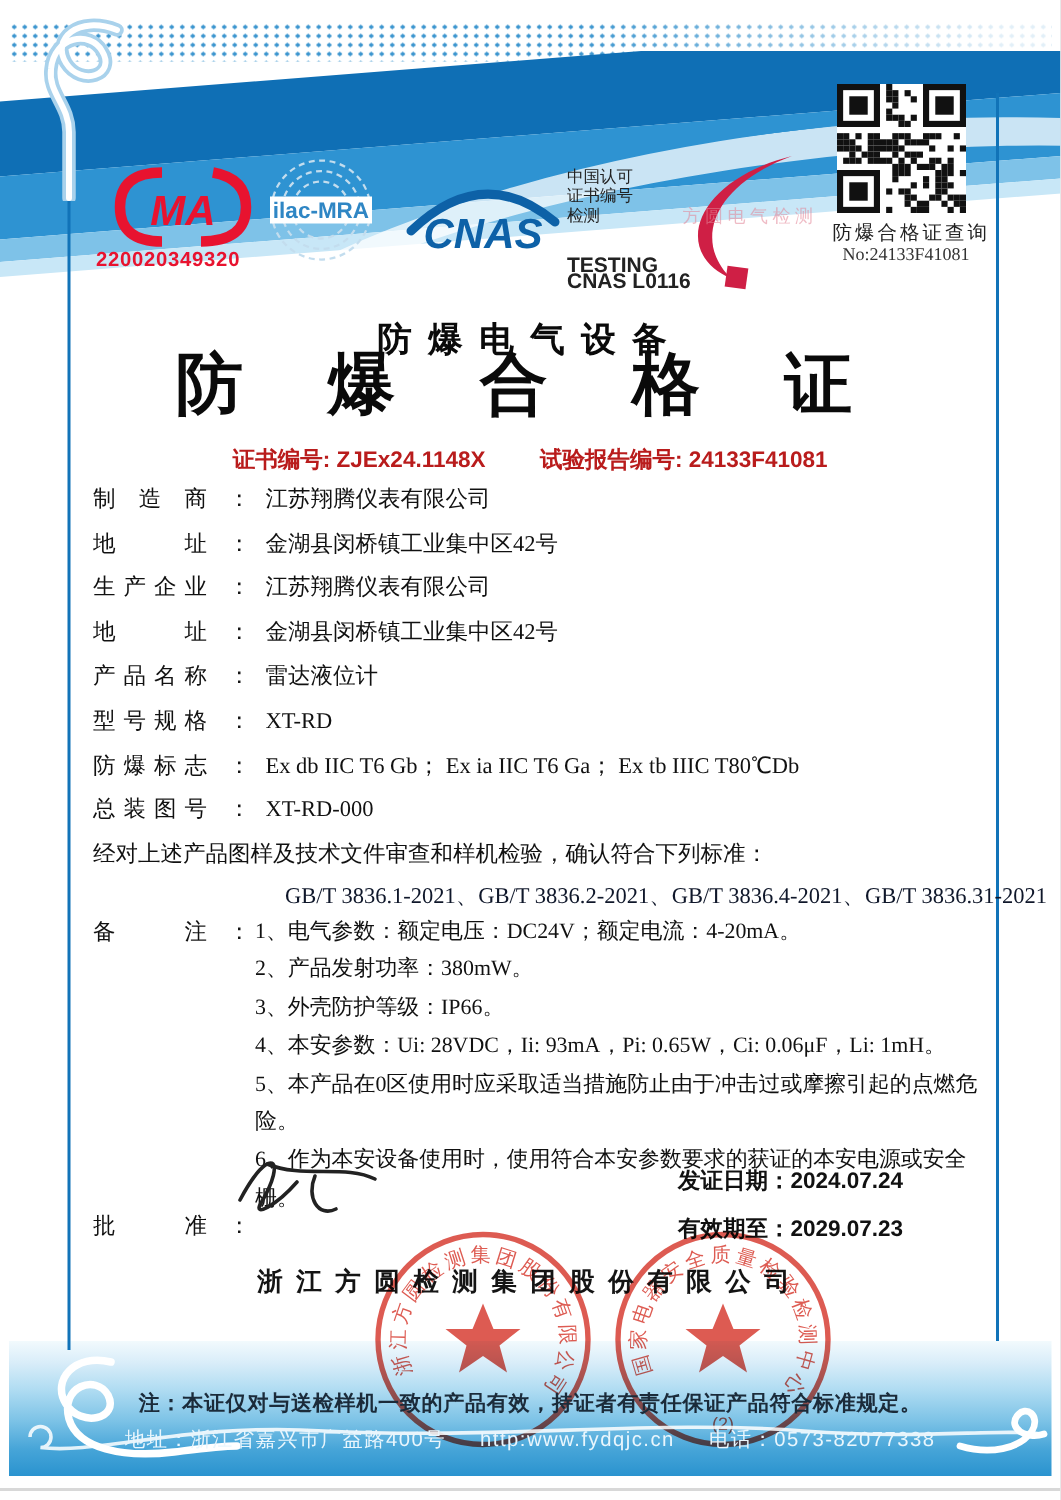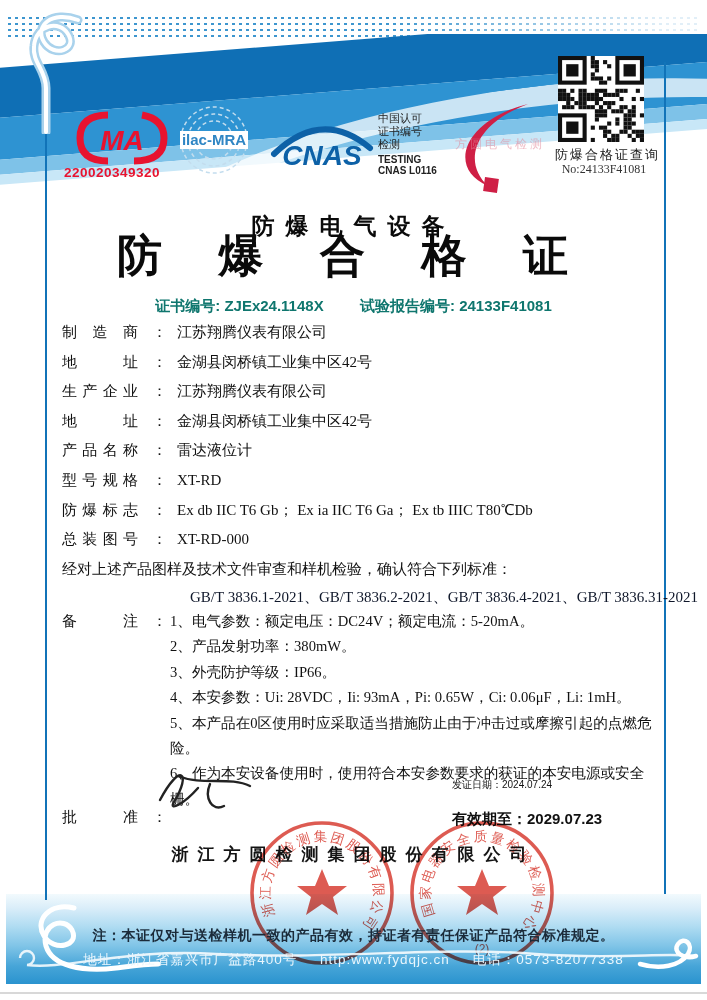"TESTING" .cnas-cap .en { font-size: 10px -> 14px; margin-top: 3px -> 20px }
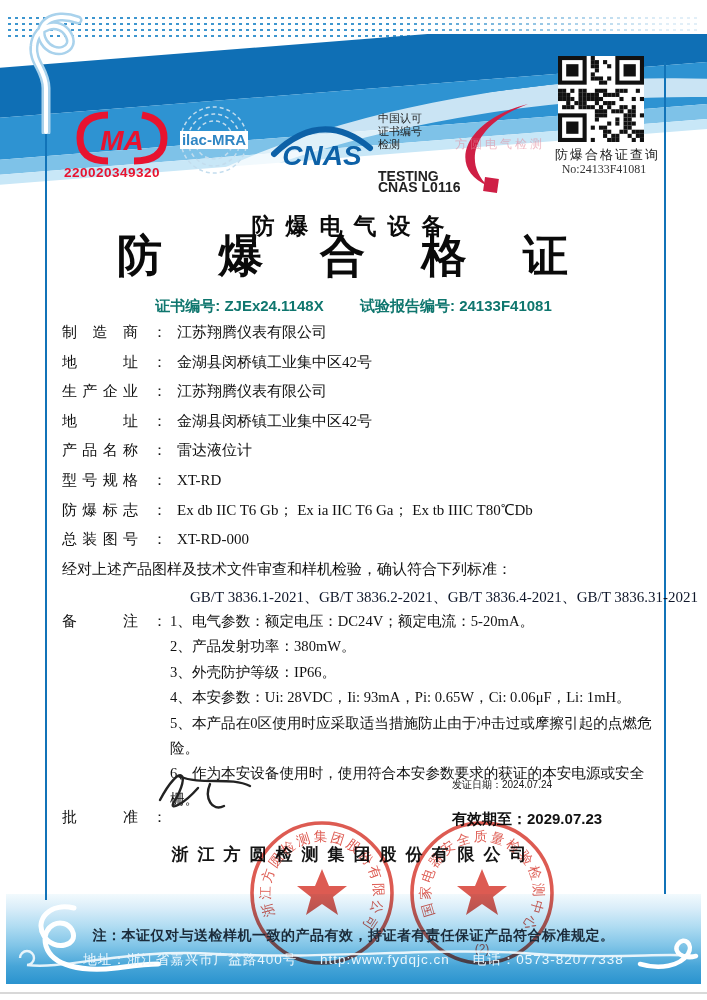"证书编号: ZJEx24.1148X 试验报告编号: 24133F41081" .certline { color: #0f766e -> #b91c1c }
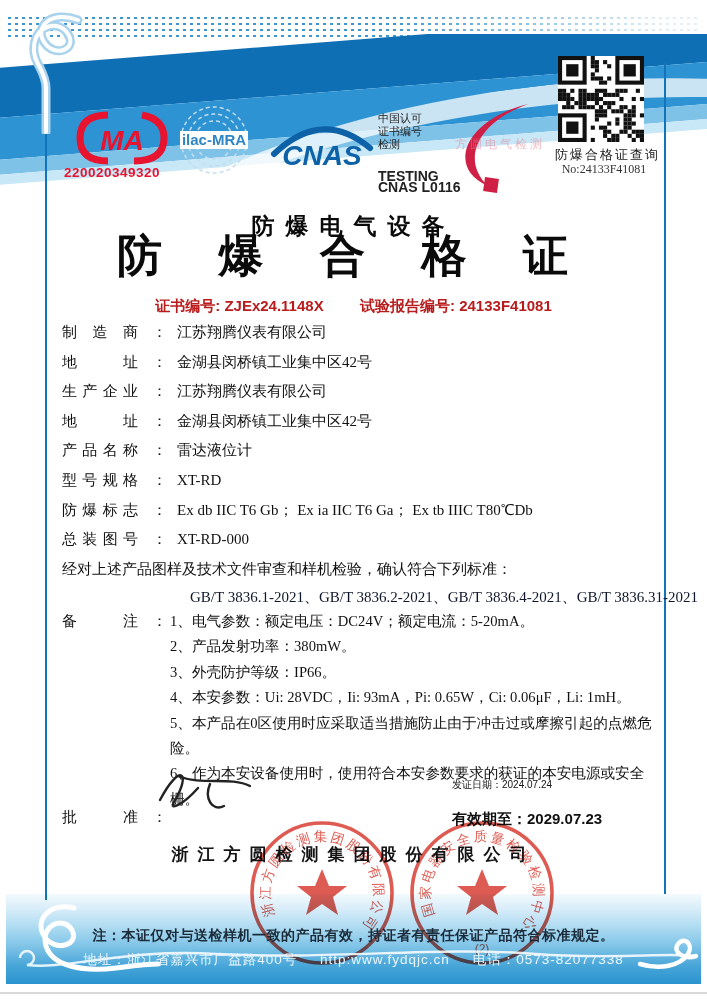"1、电气参数：额定电压：DC24V；额定电流：5-20mA。" div { text: 5-20mA -> 4-20mA }
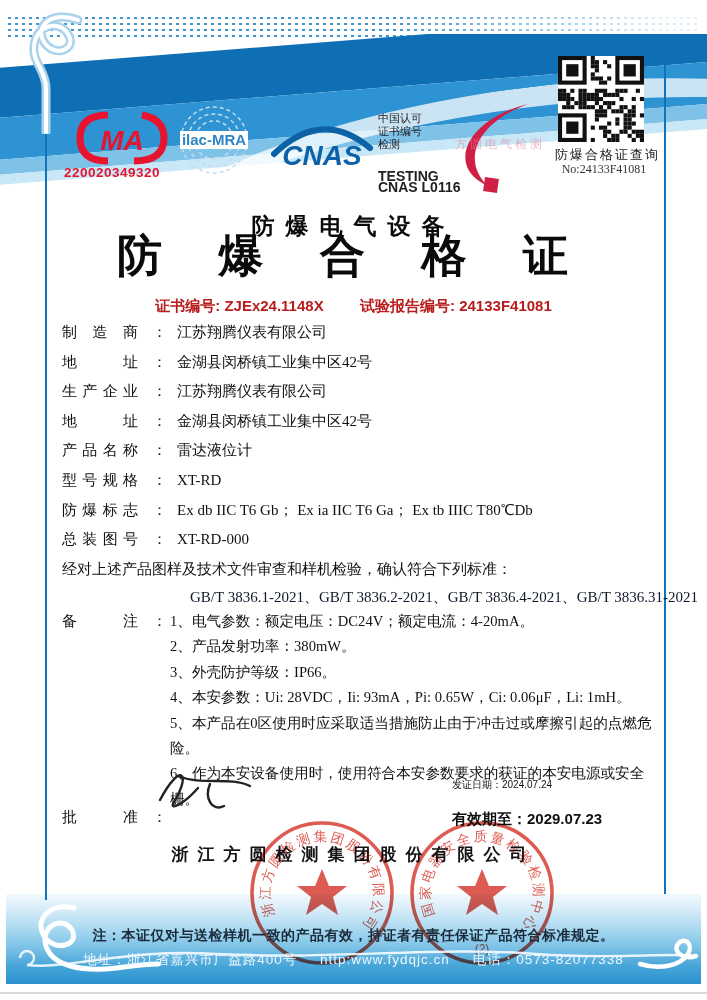"发证日期：2024.07.24" .d1 { font-size: 10px -> 15px; font-weight: normal -> bold }
